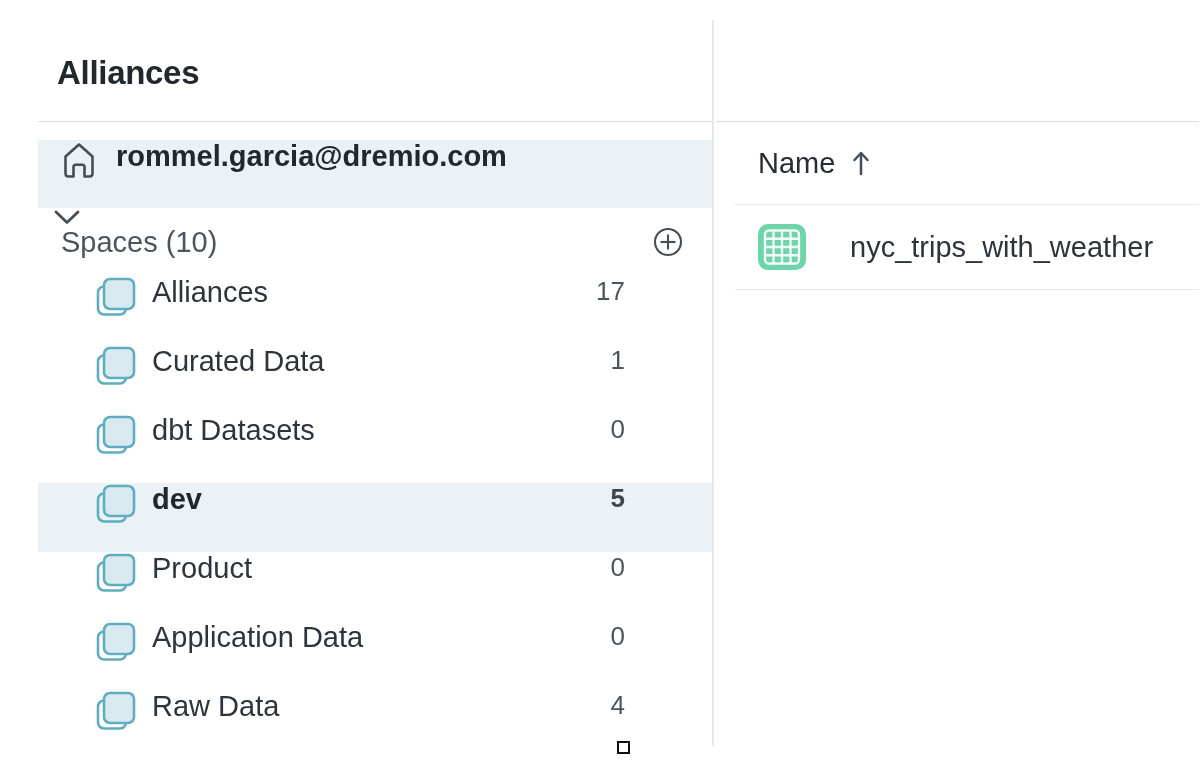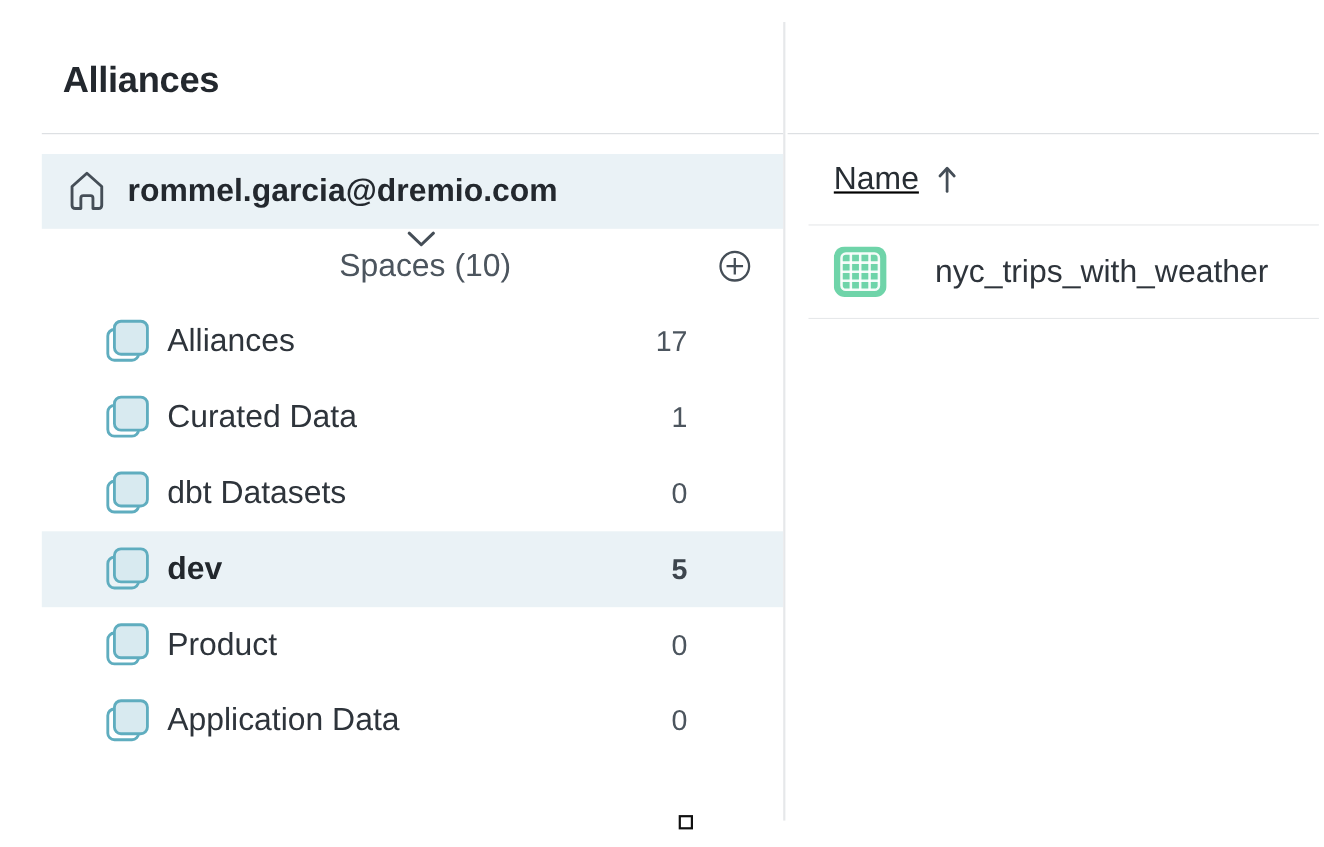"rommel.garcia@dremio.com" .srow { align-items: center -> flex-start }
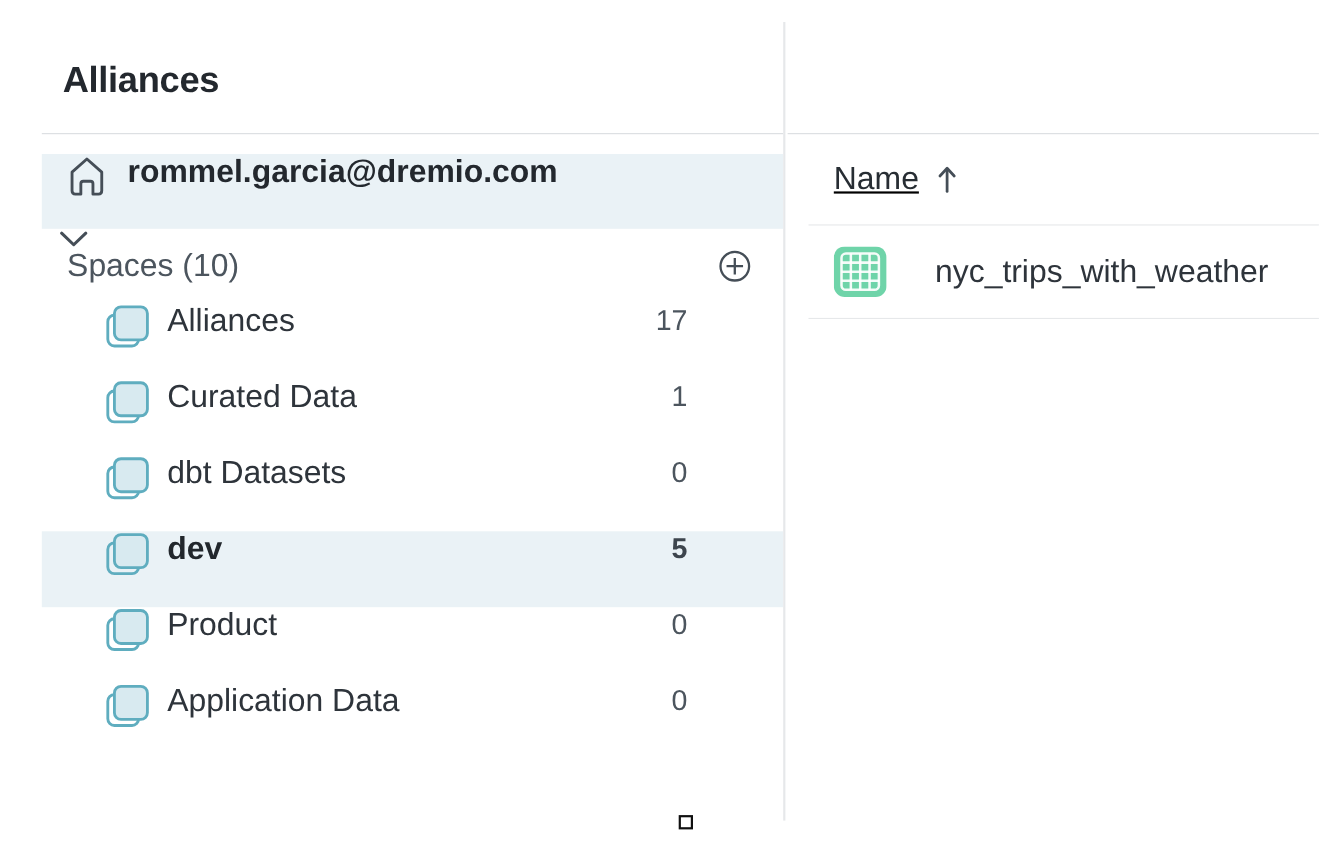"Name" .th-row { text-decoration: underline -> none }
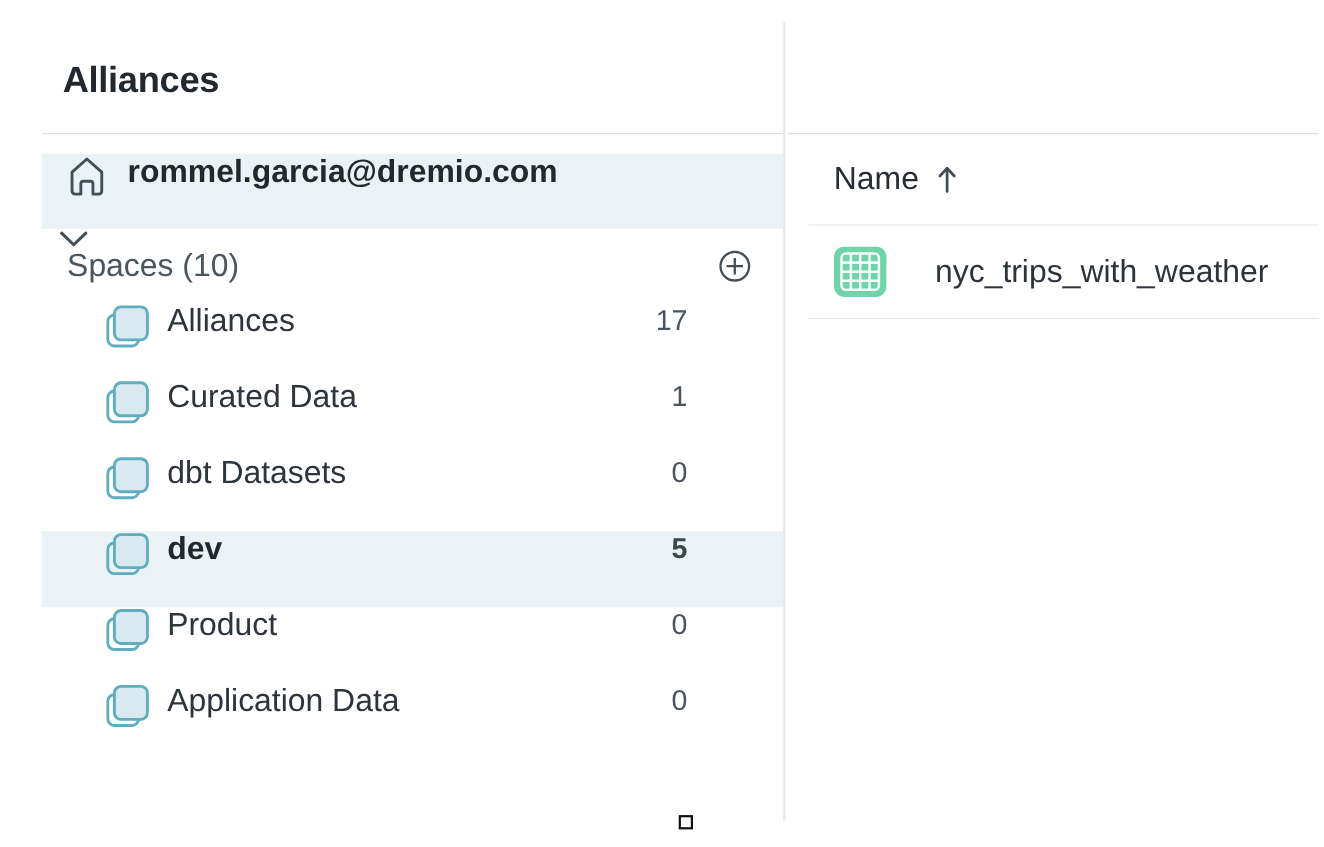"Raw Data" div.srow { html: none -> <div> <span> <svg> <rect></rect> <rect></rect> </svg> </span> <span>Raw Data</span> <span>4</span> </div> }
